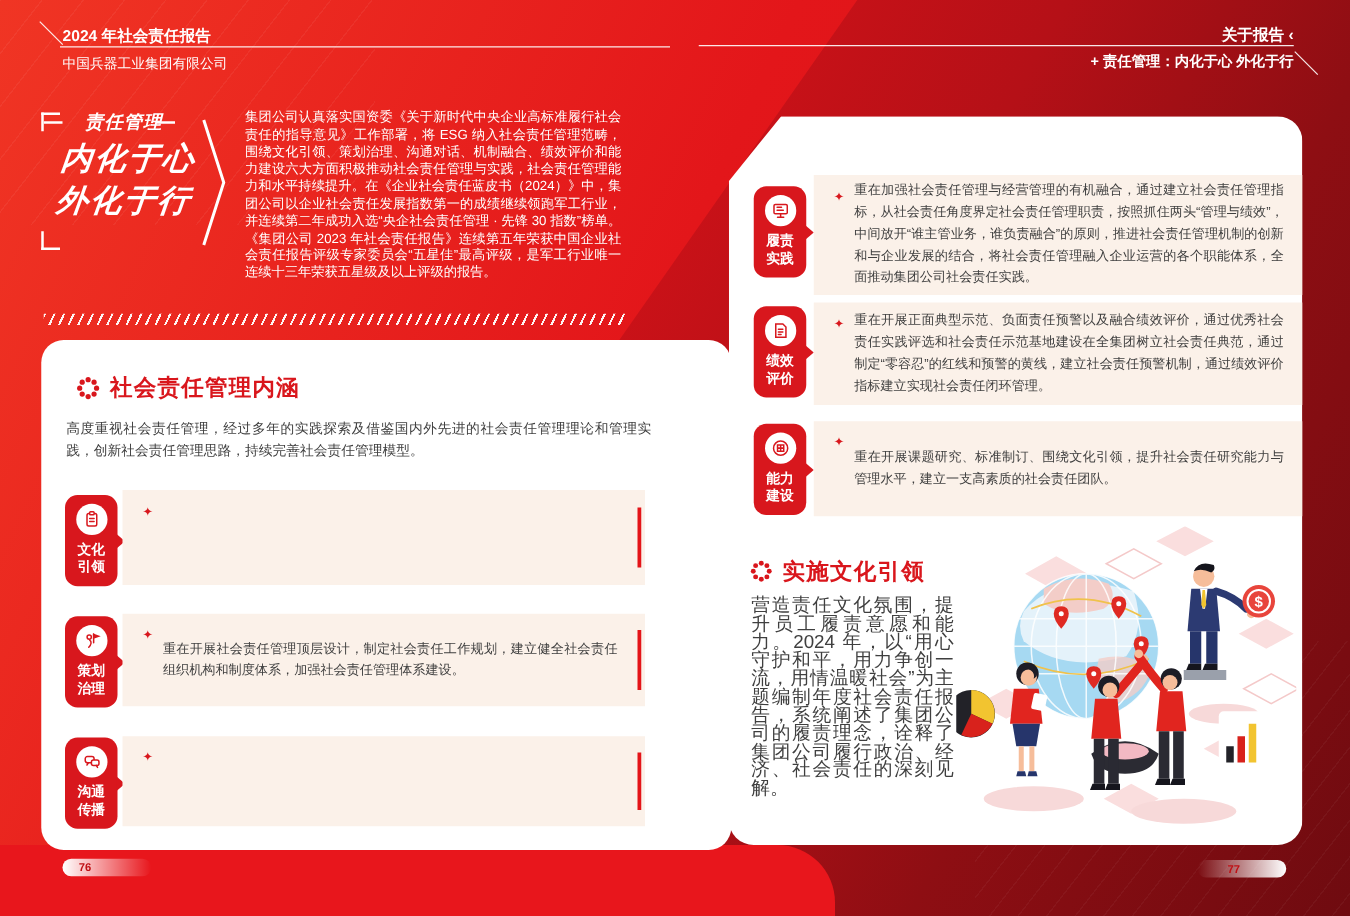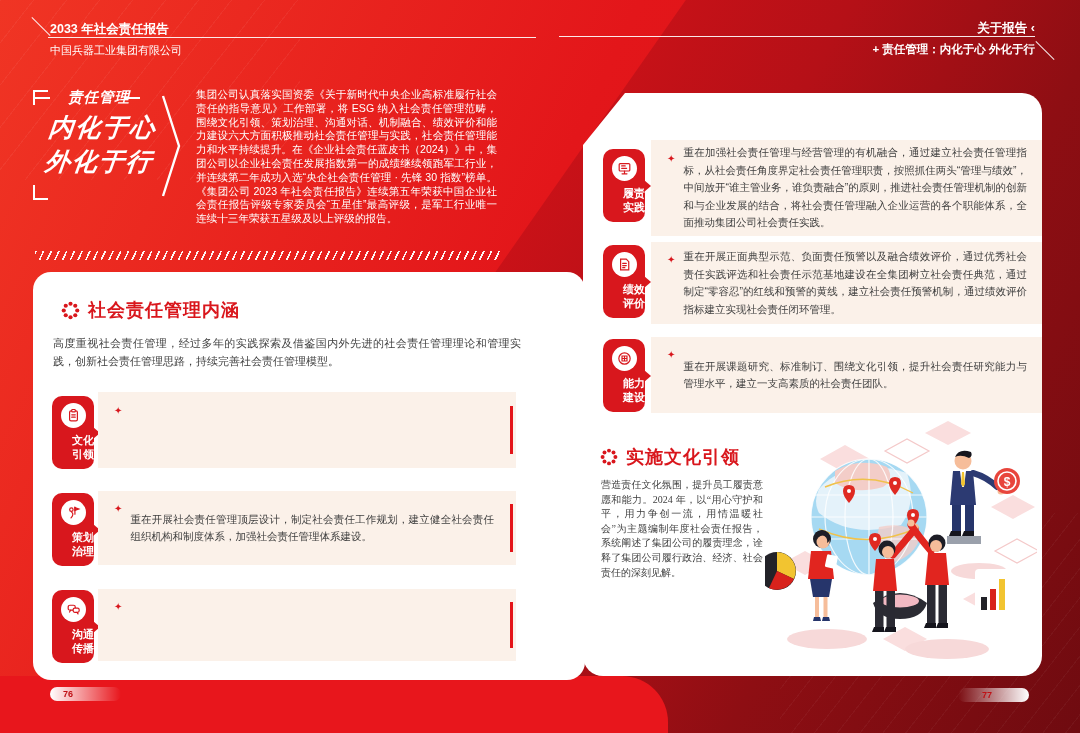"2033 年社会责任报告" div.abs { text: 2033 -> 2024 }
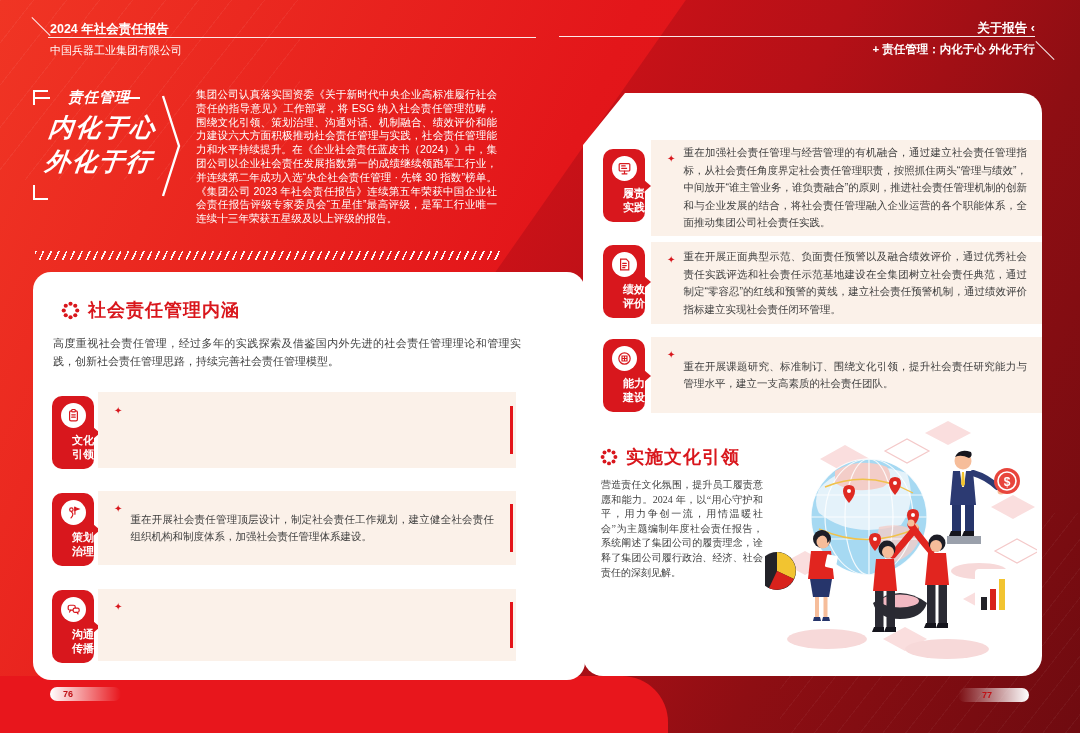"履责" .badge { text-align: right -> center }
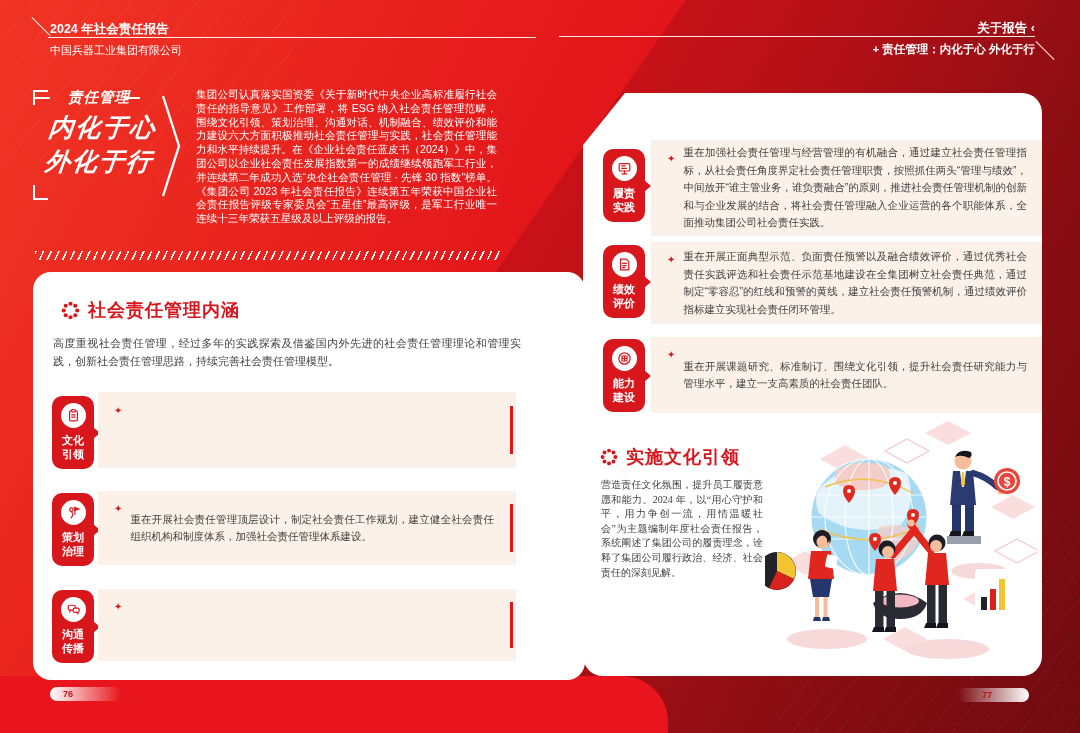"营造责任文化氛围，提升员工履责意愿和能力。2024" .culture-body { font-family: Liberation Serif, serif -> none; font-size: 10px -> 15px }
